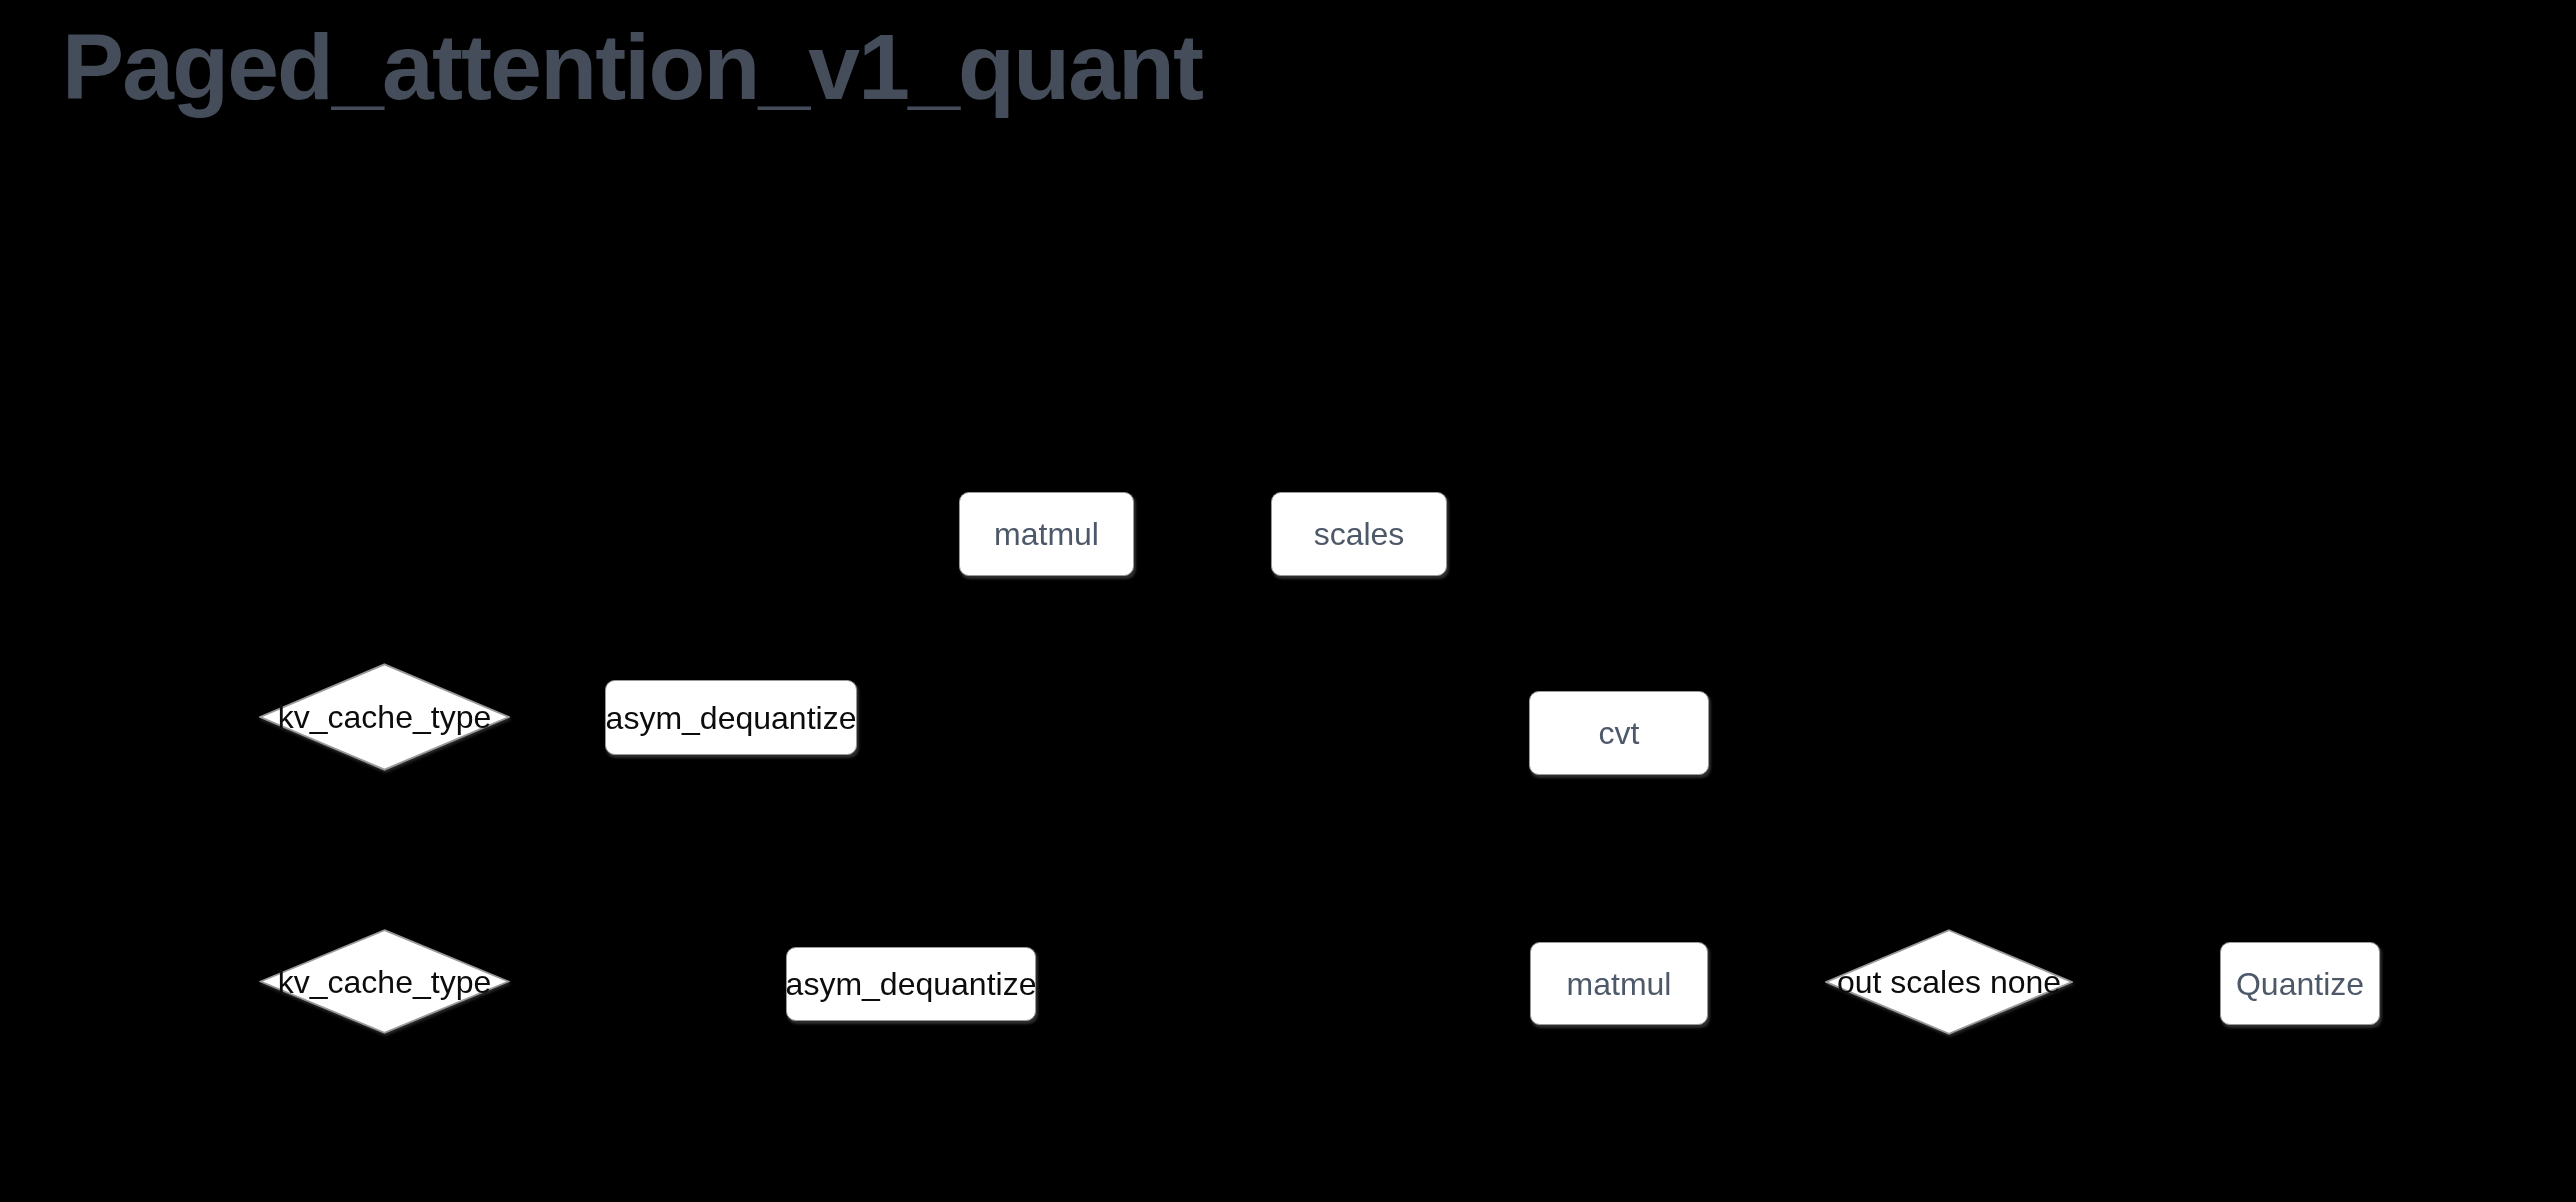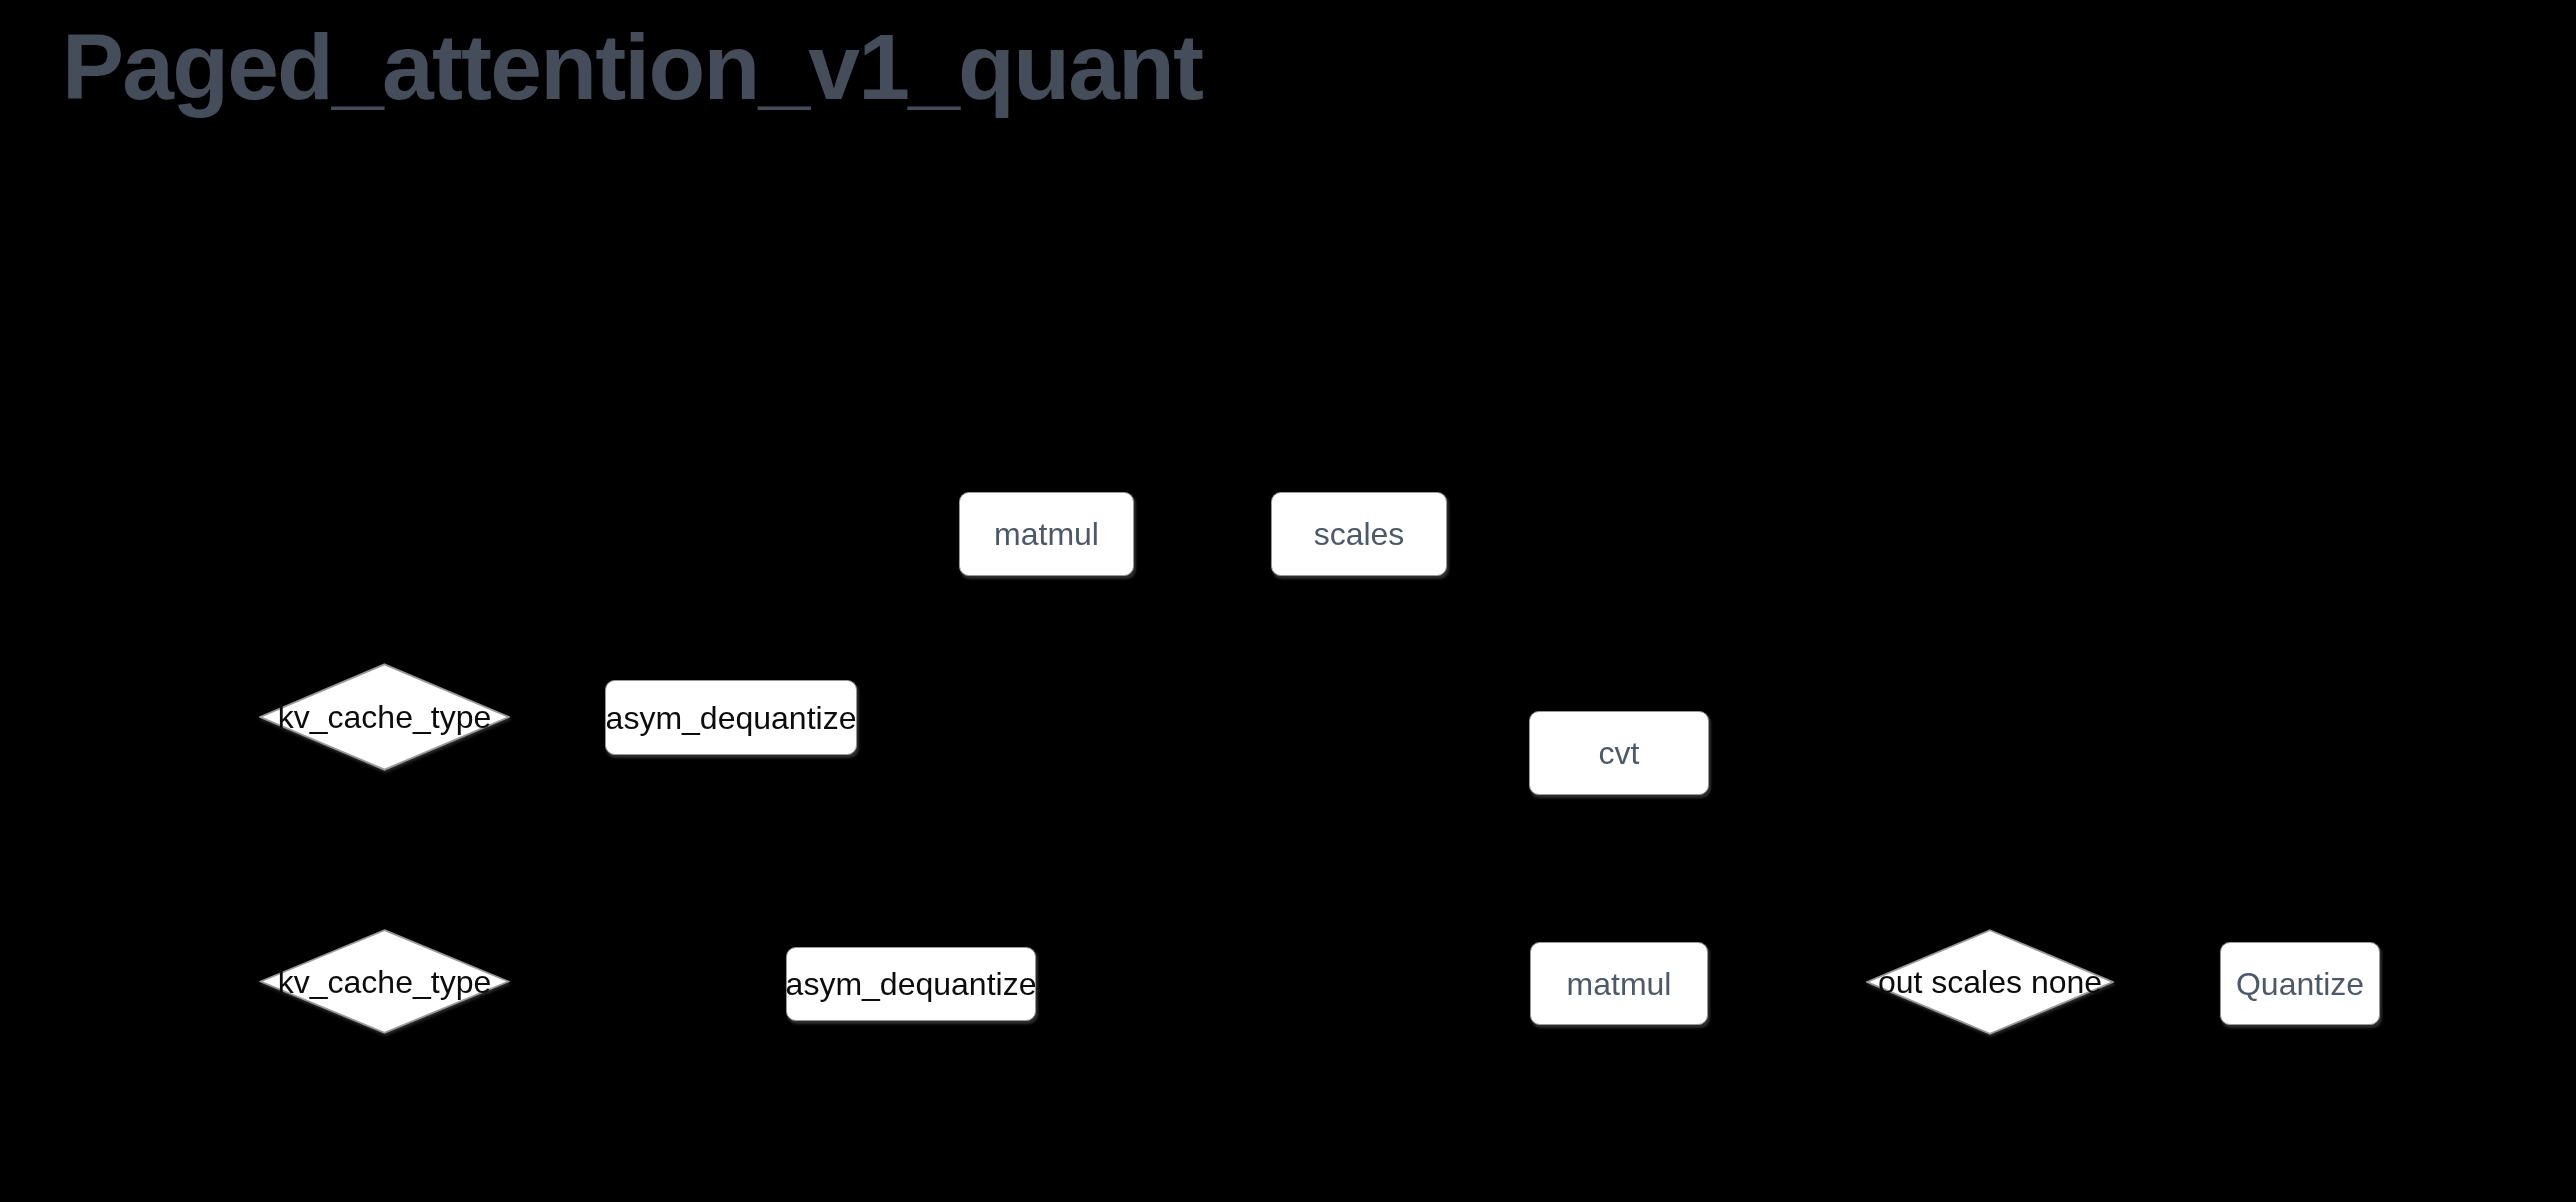"cvt" div.node { top: 711px -> 691px }
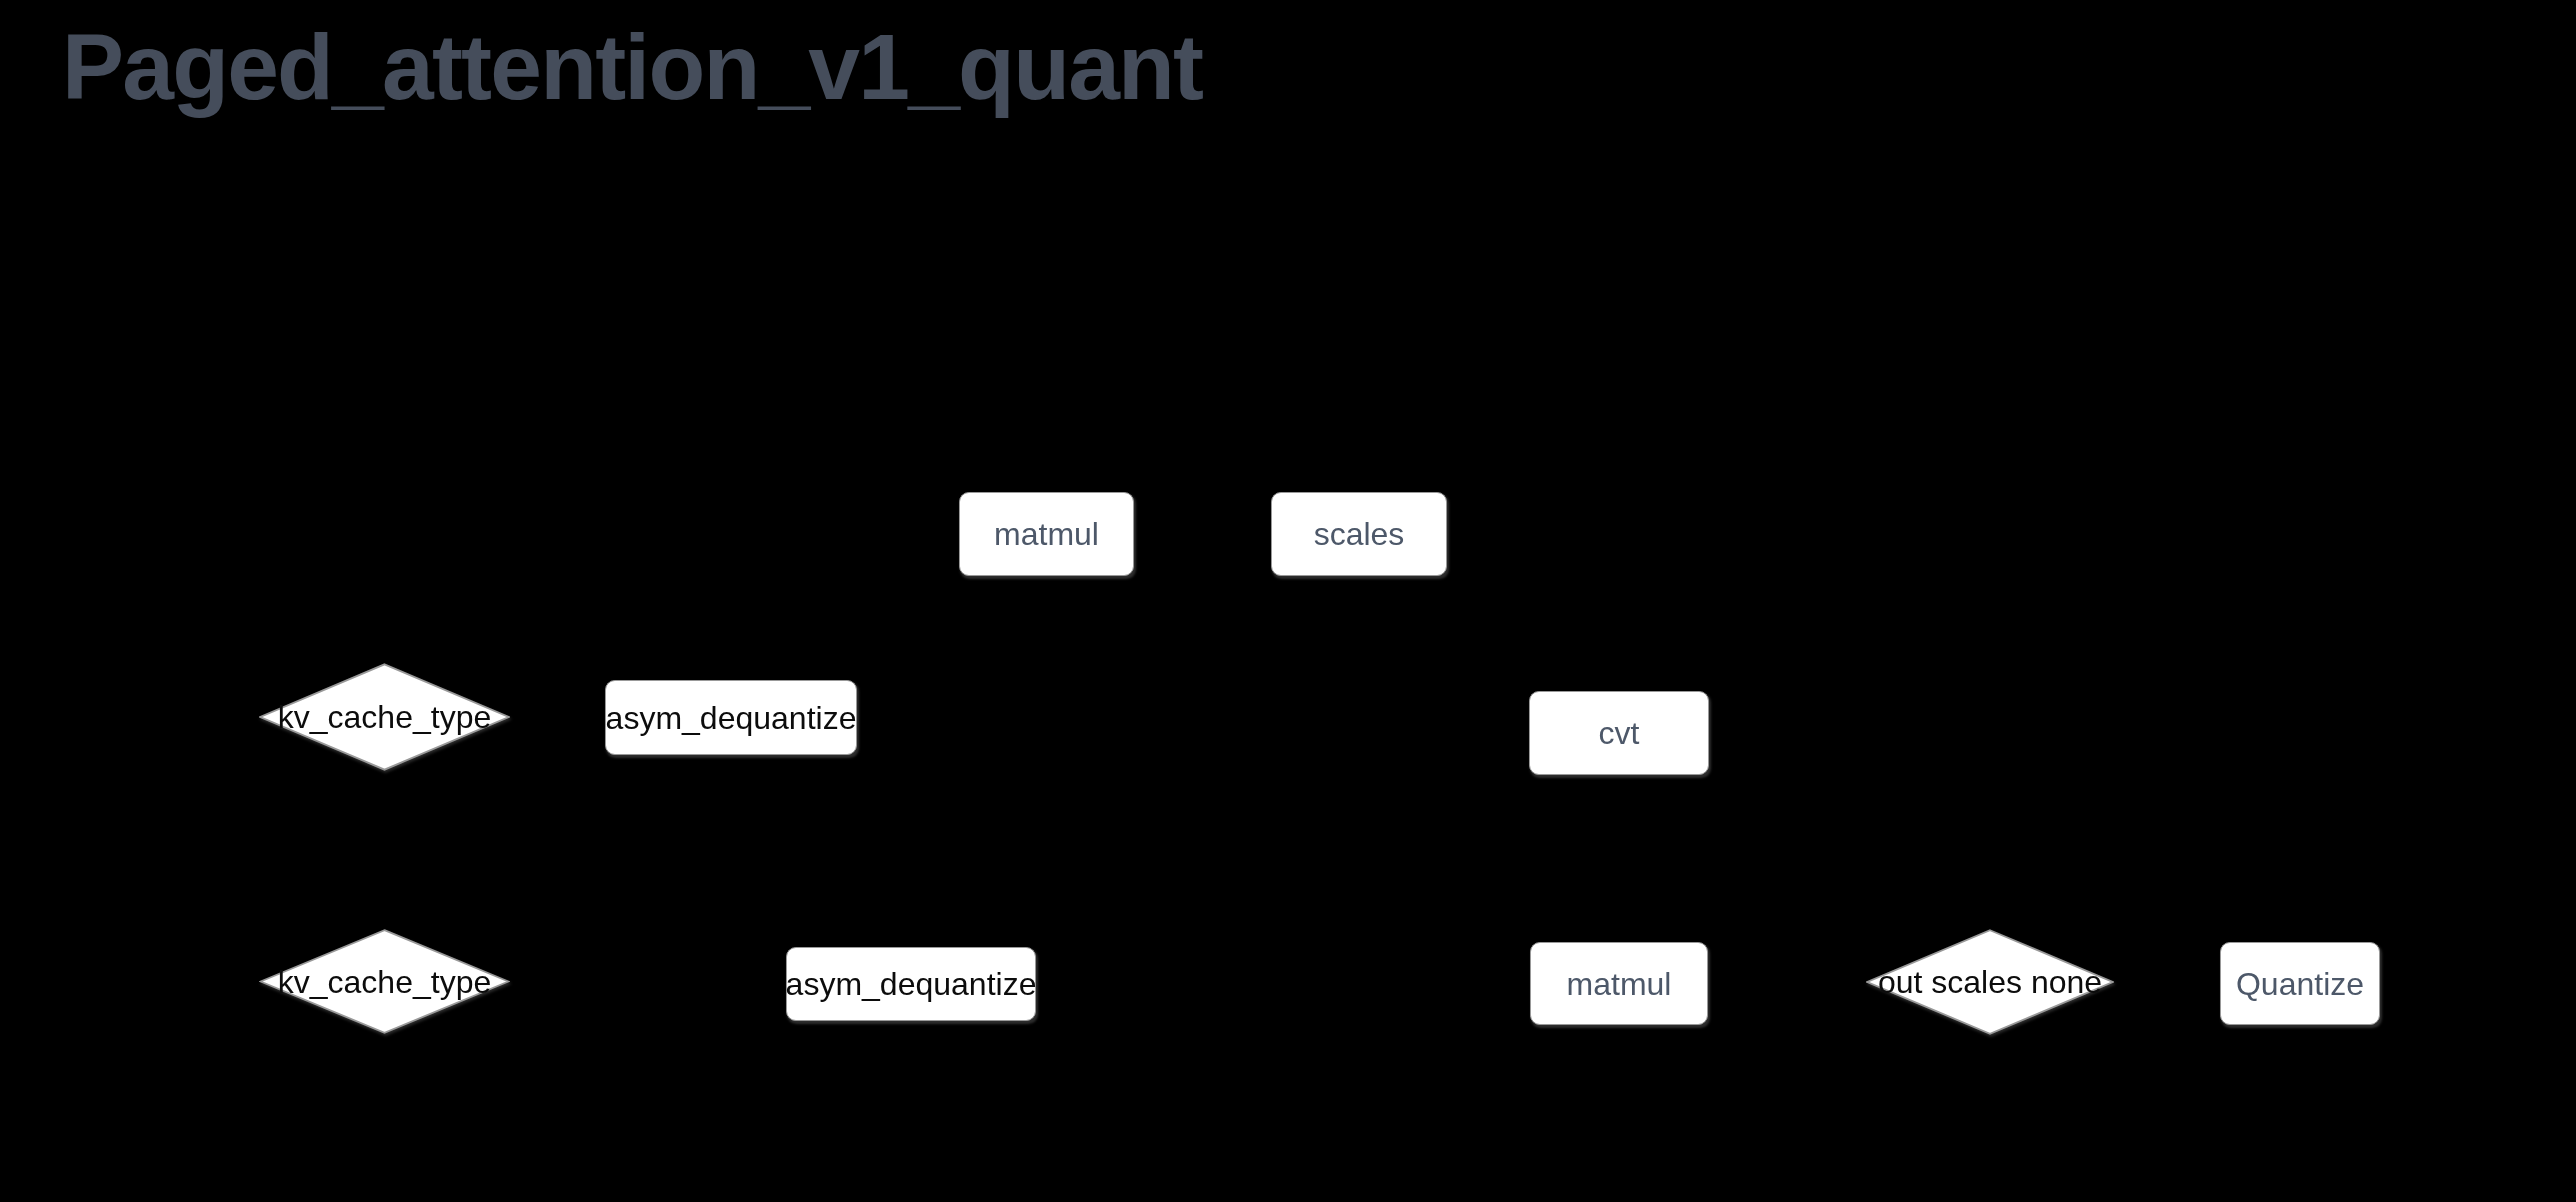"out scales none" div.node { left: 1866px -> 1825px }
